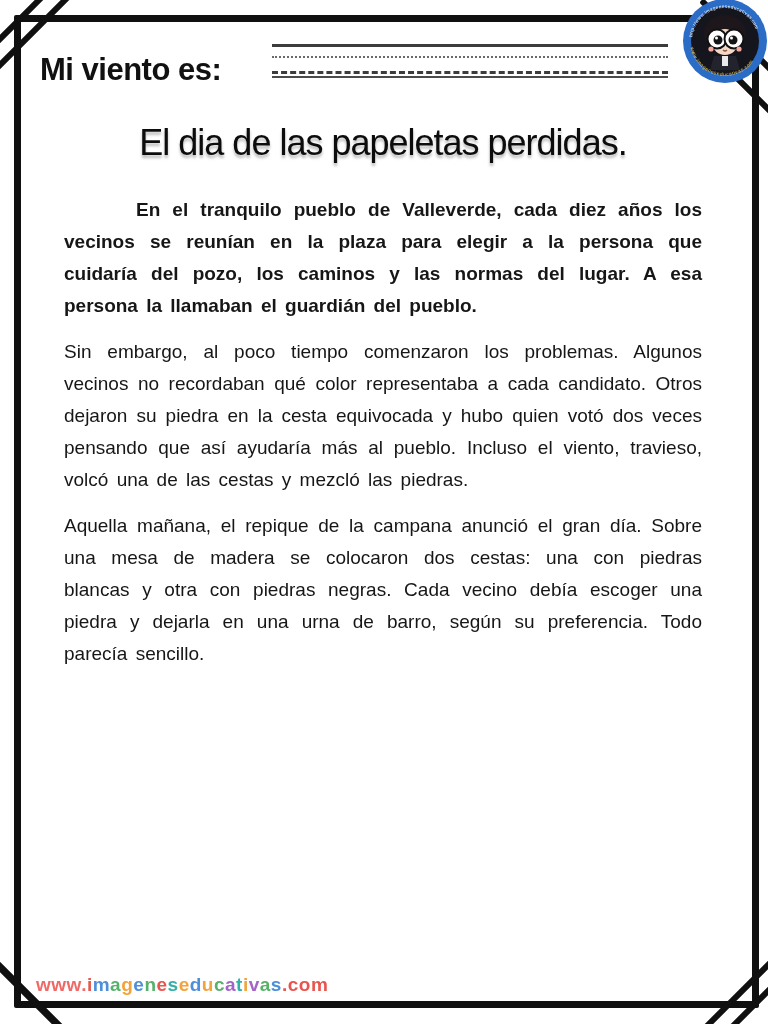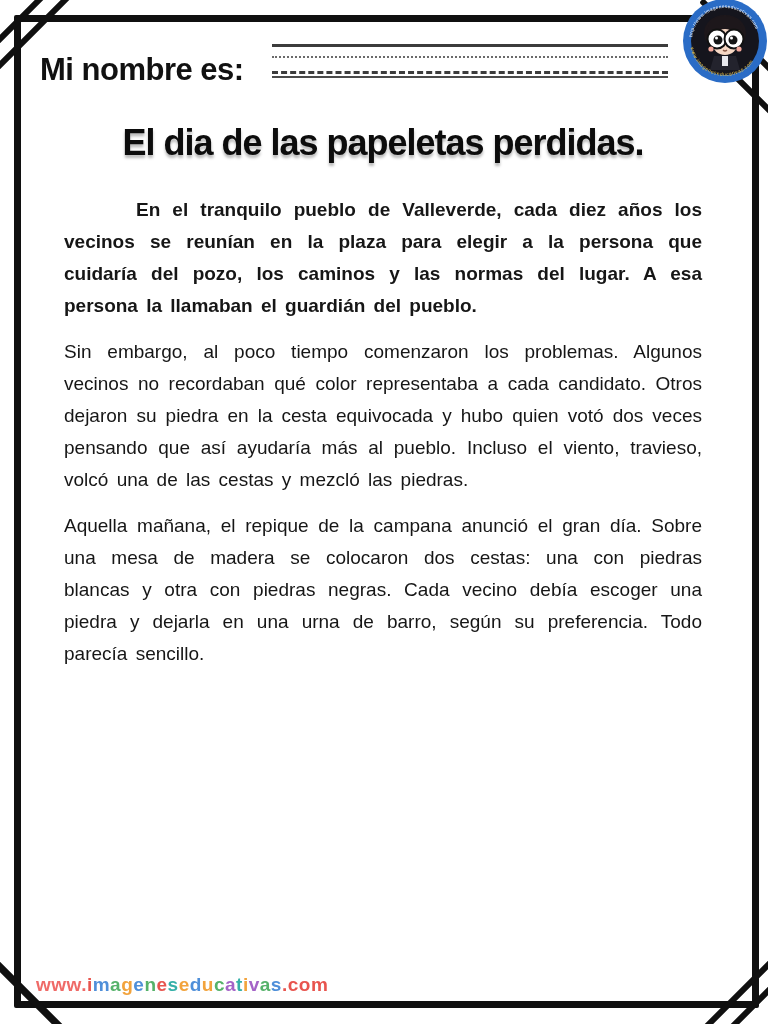"Mi nombre es:" div.name-label { text: nombre -> viento }
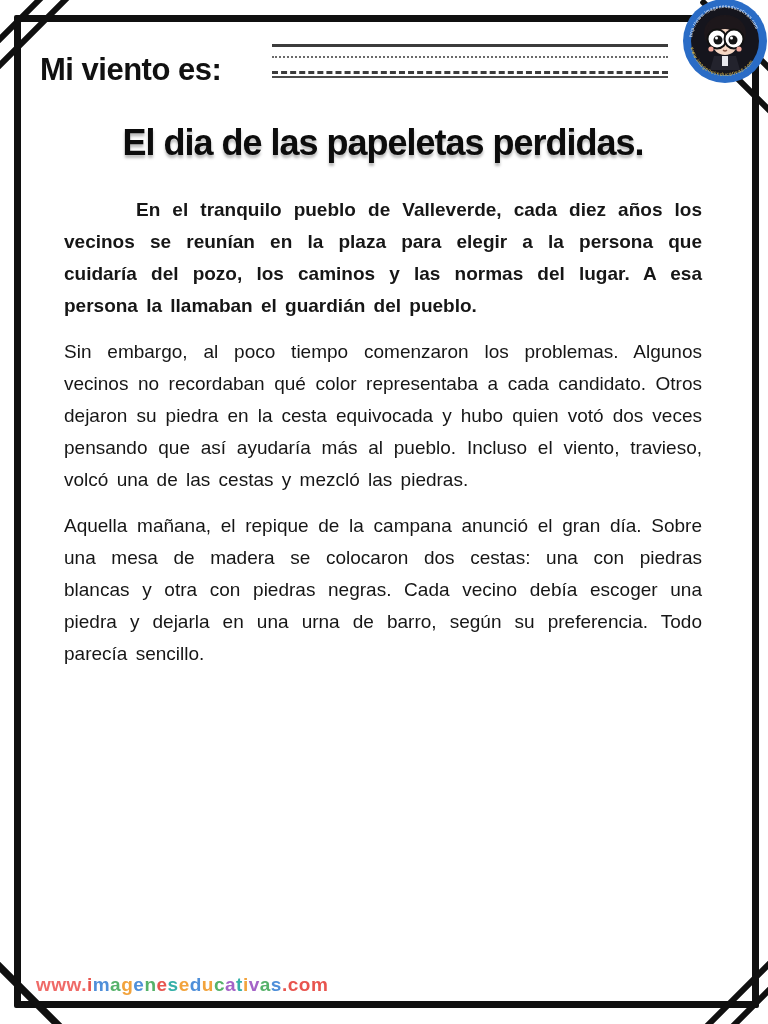"El dia de las papeletas" .title { font-weight: bold -> normal }
